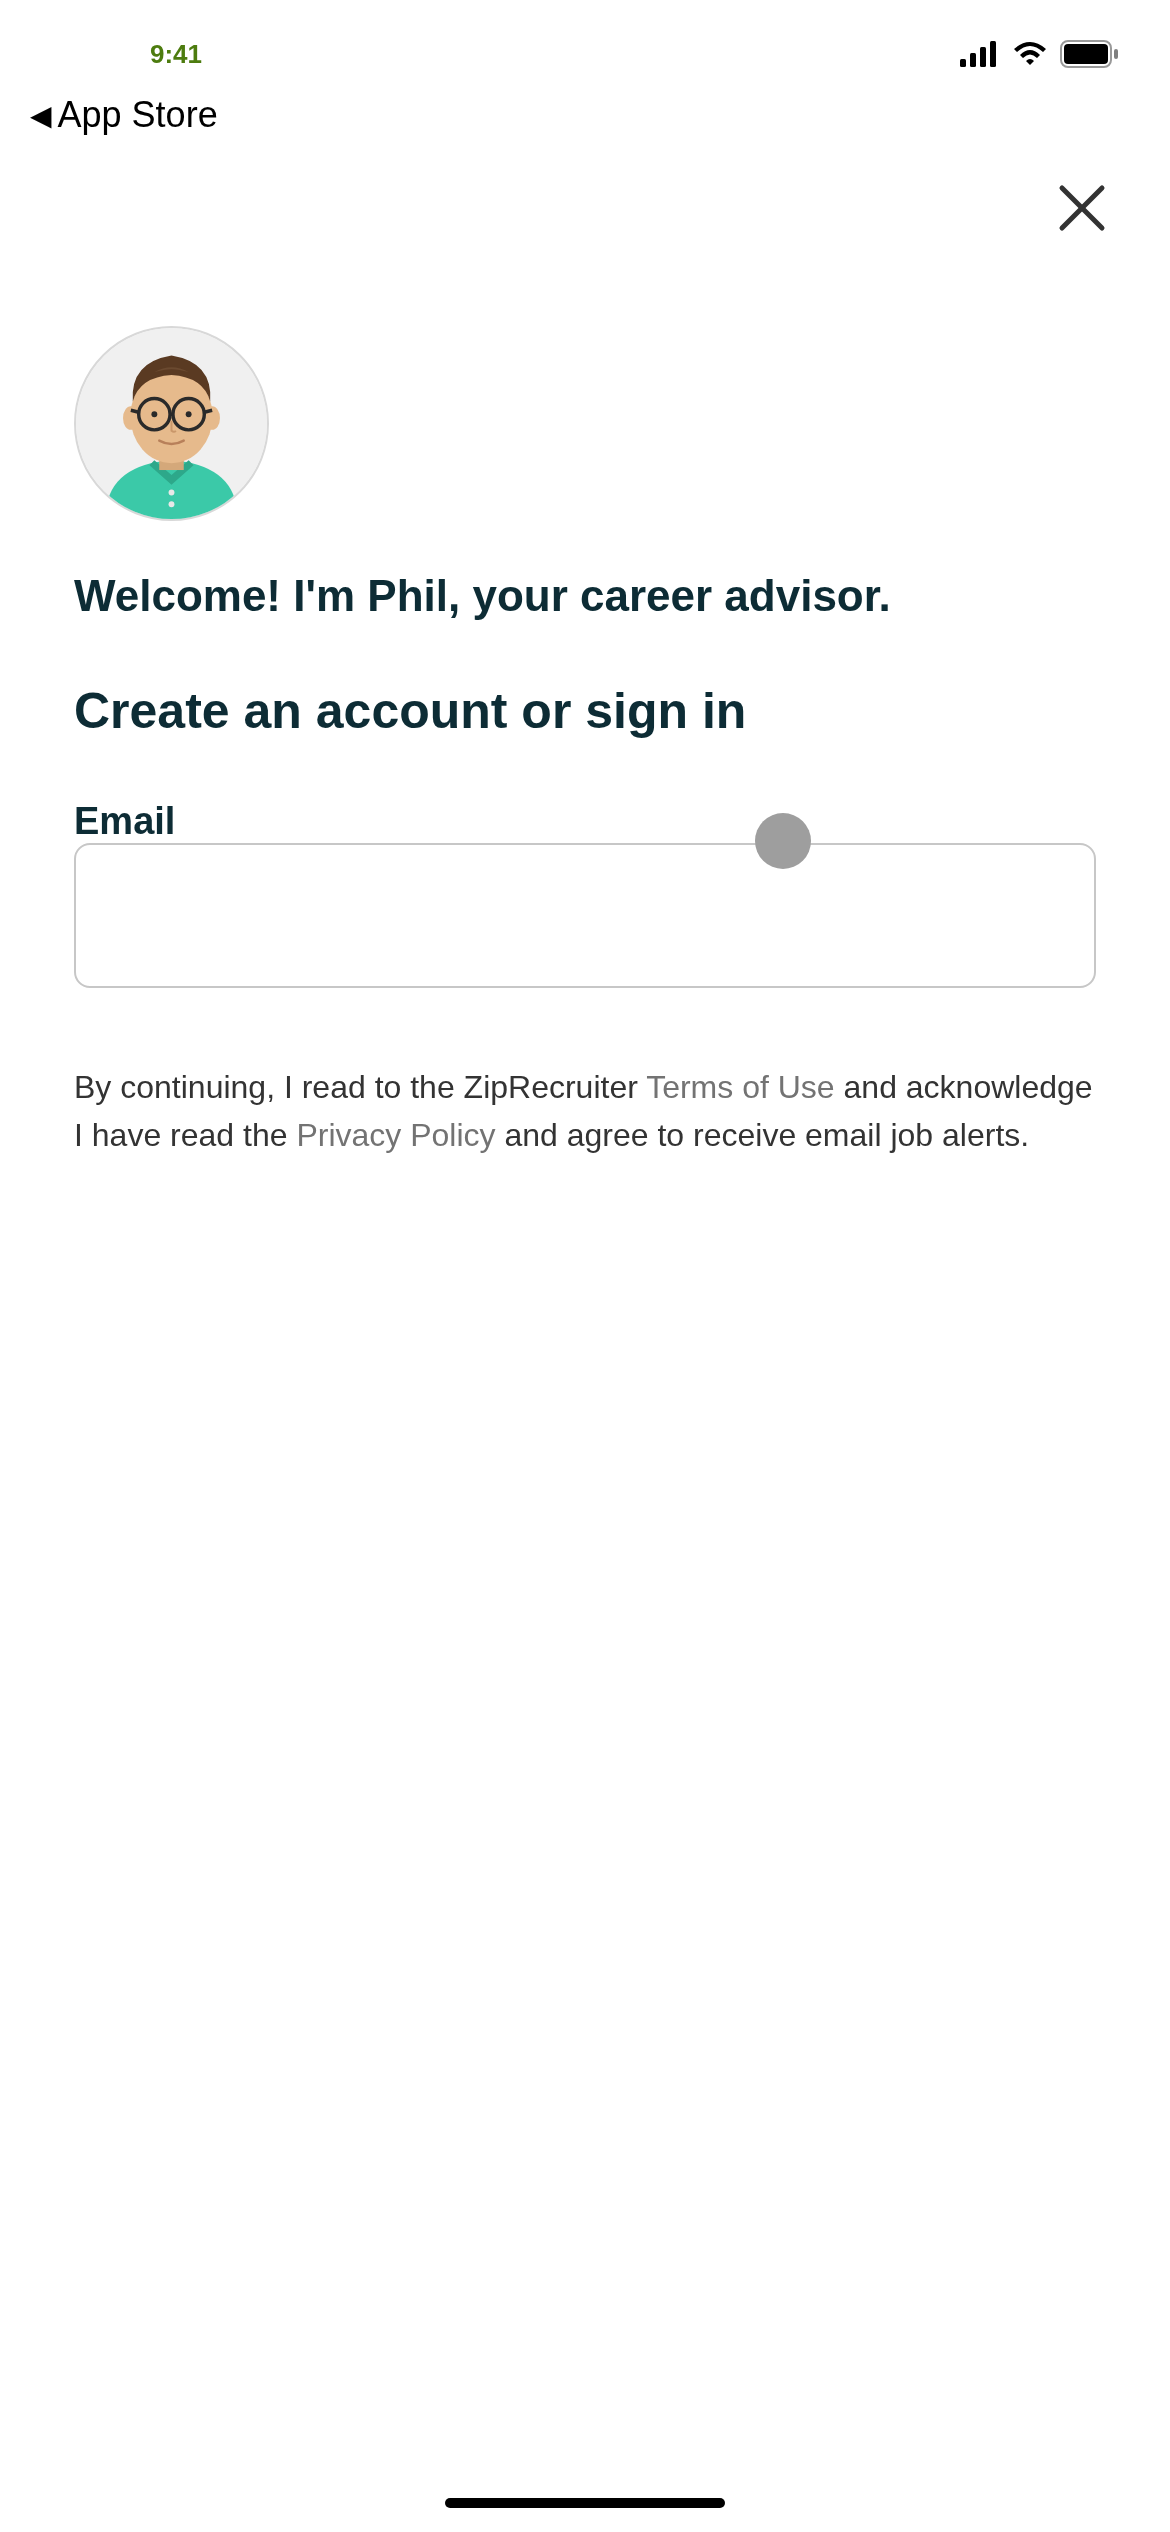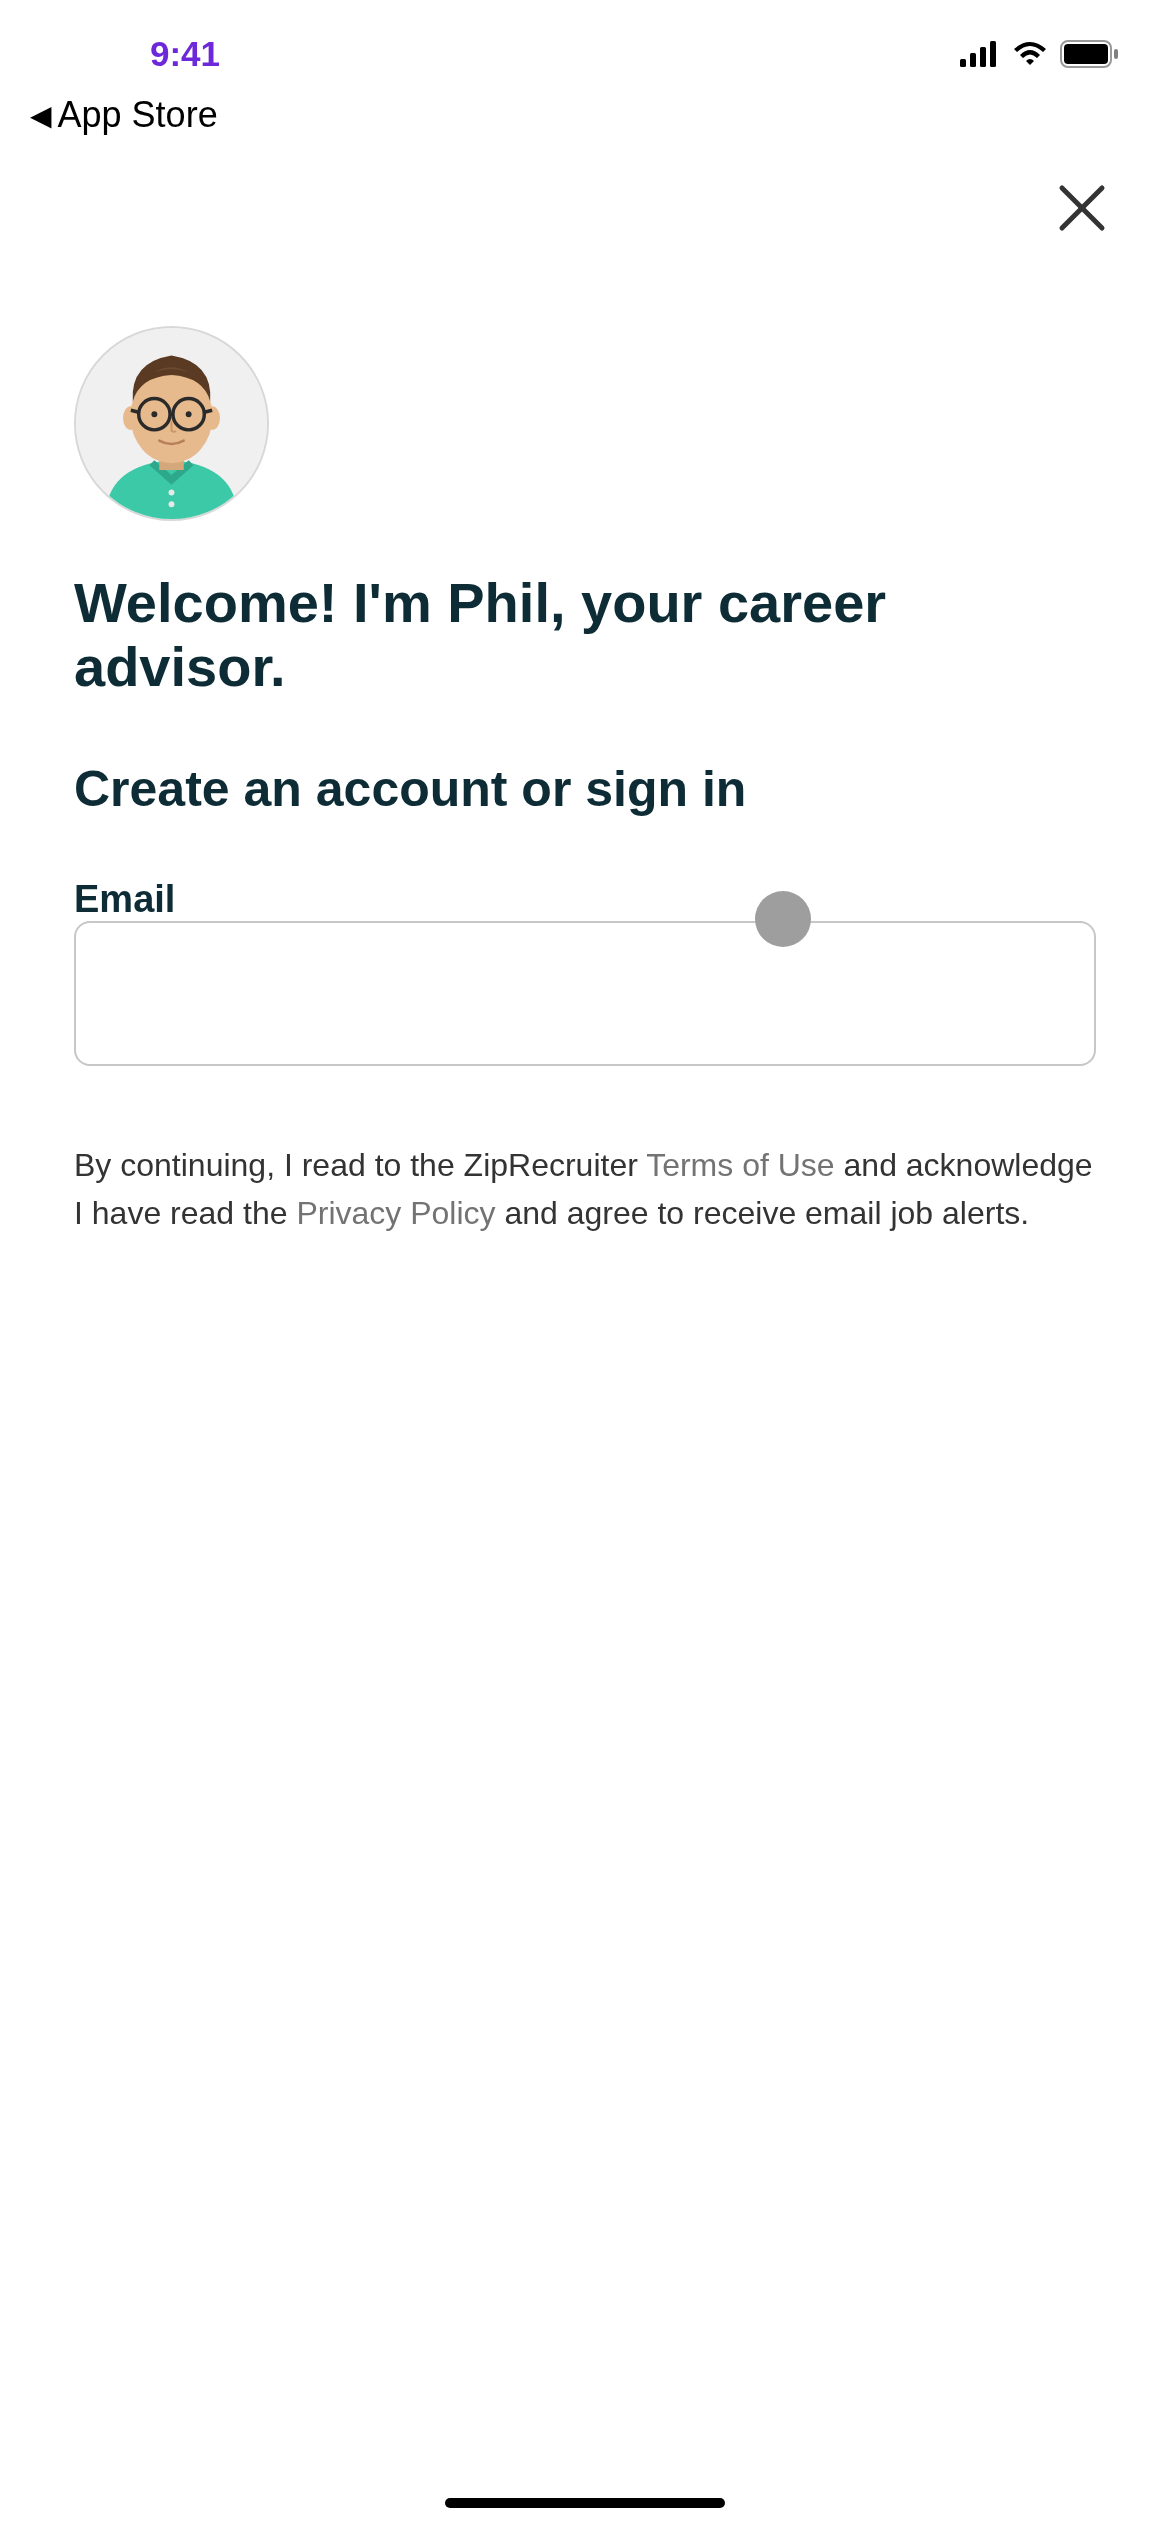"9:41" .status-time { color: #6d28d9 -> #4d7c0f; font-size: 35px -> 26px }
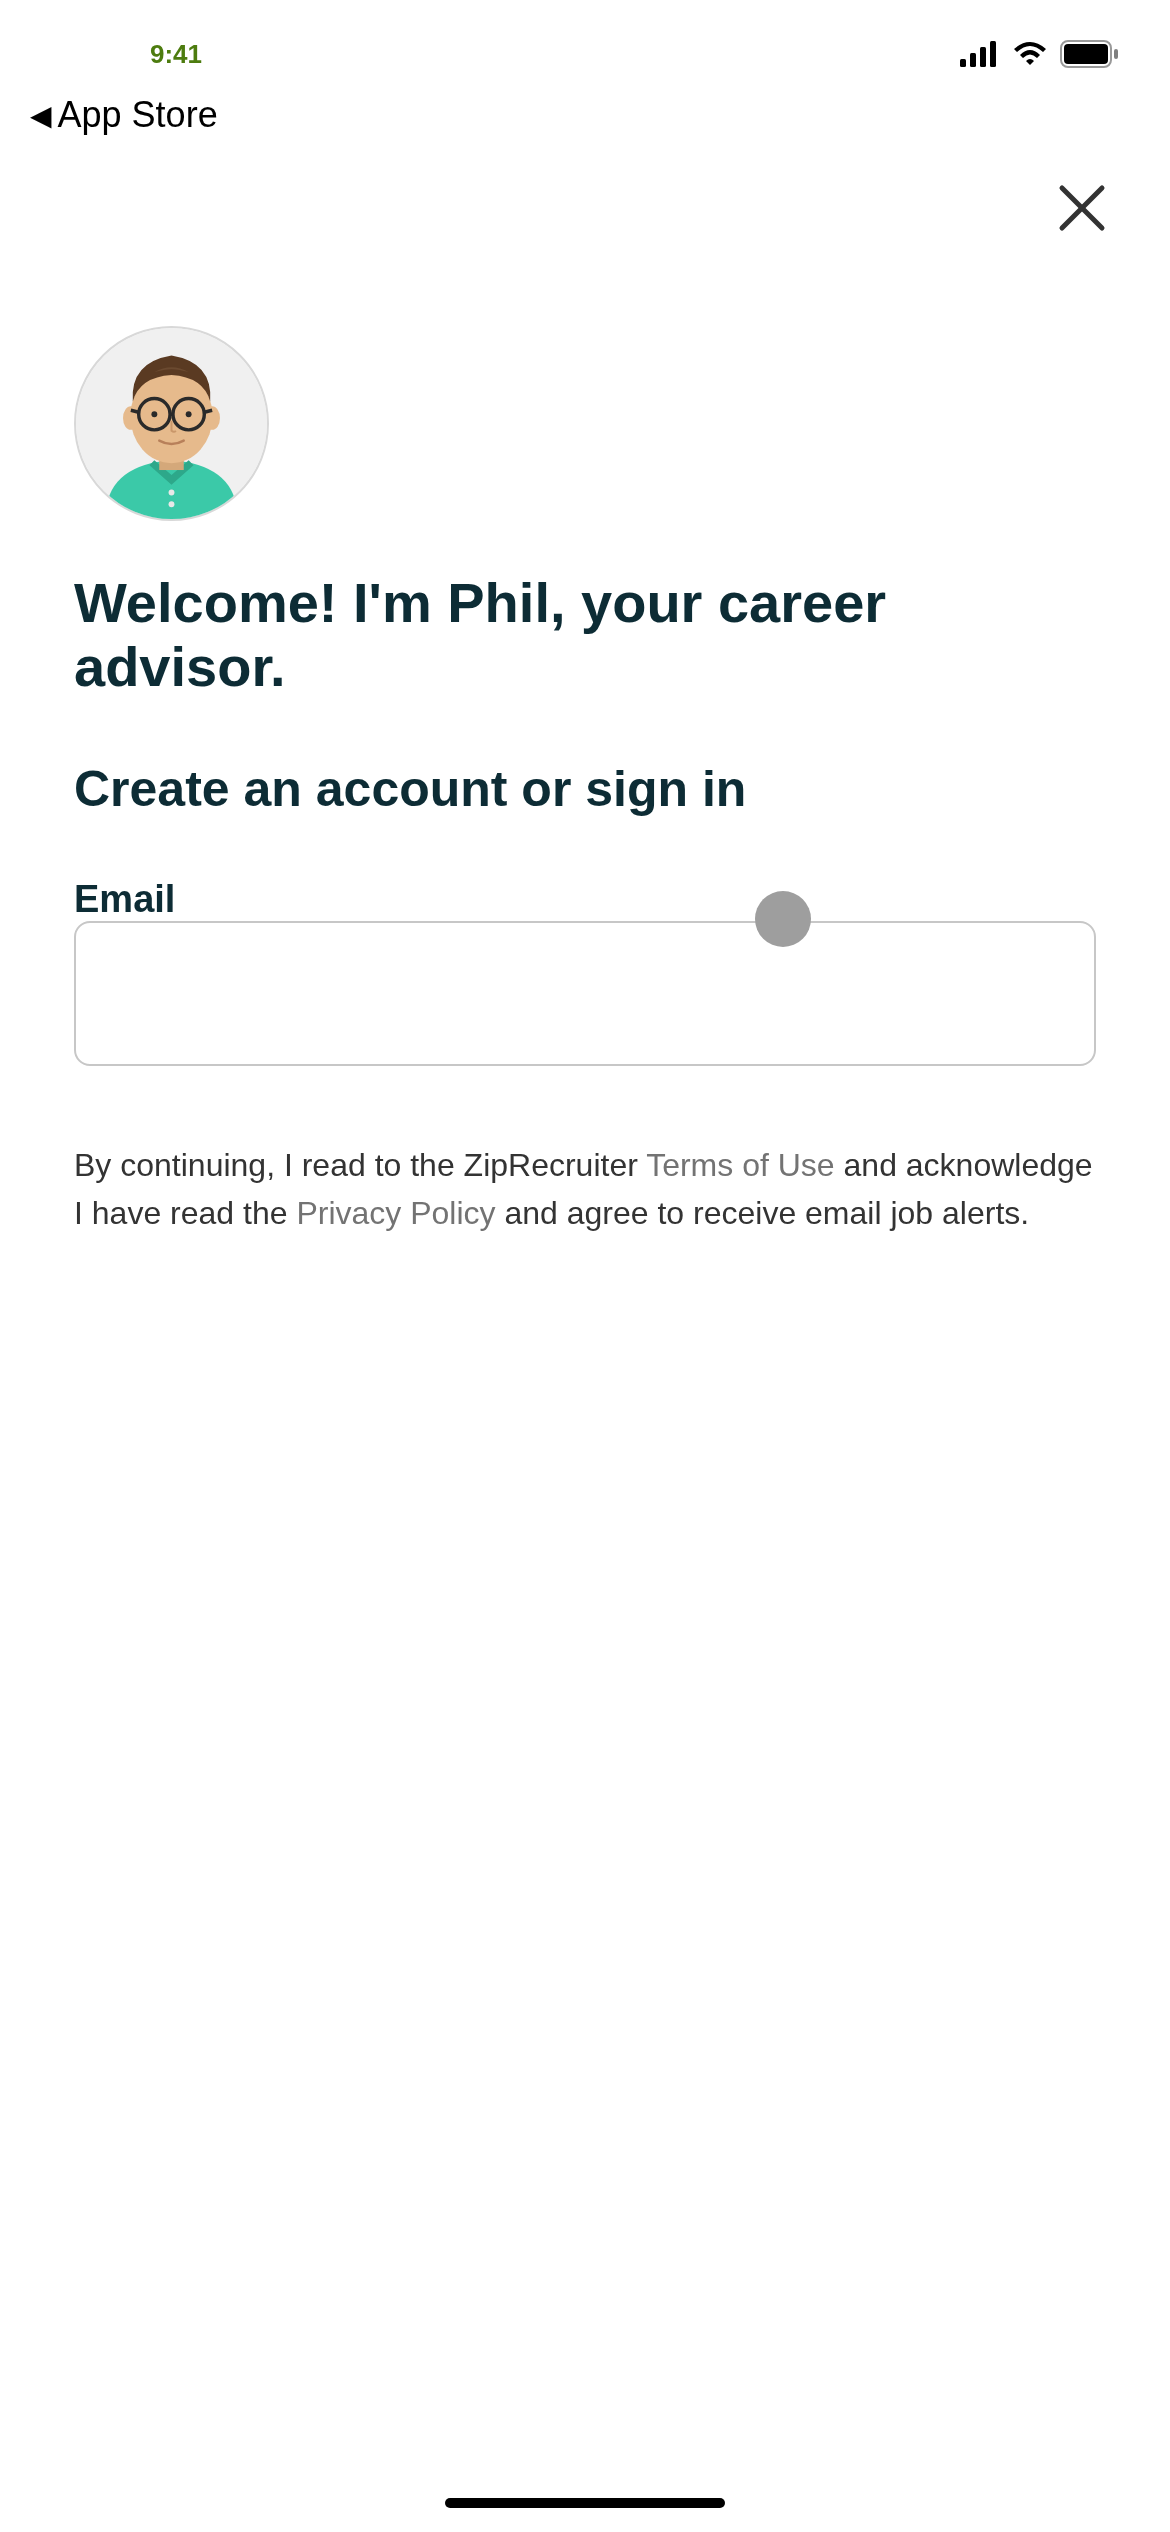"Welcome! I'm Phil, your career" .heading-main { font-size: 56px -> 44px }
